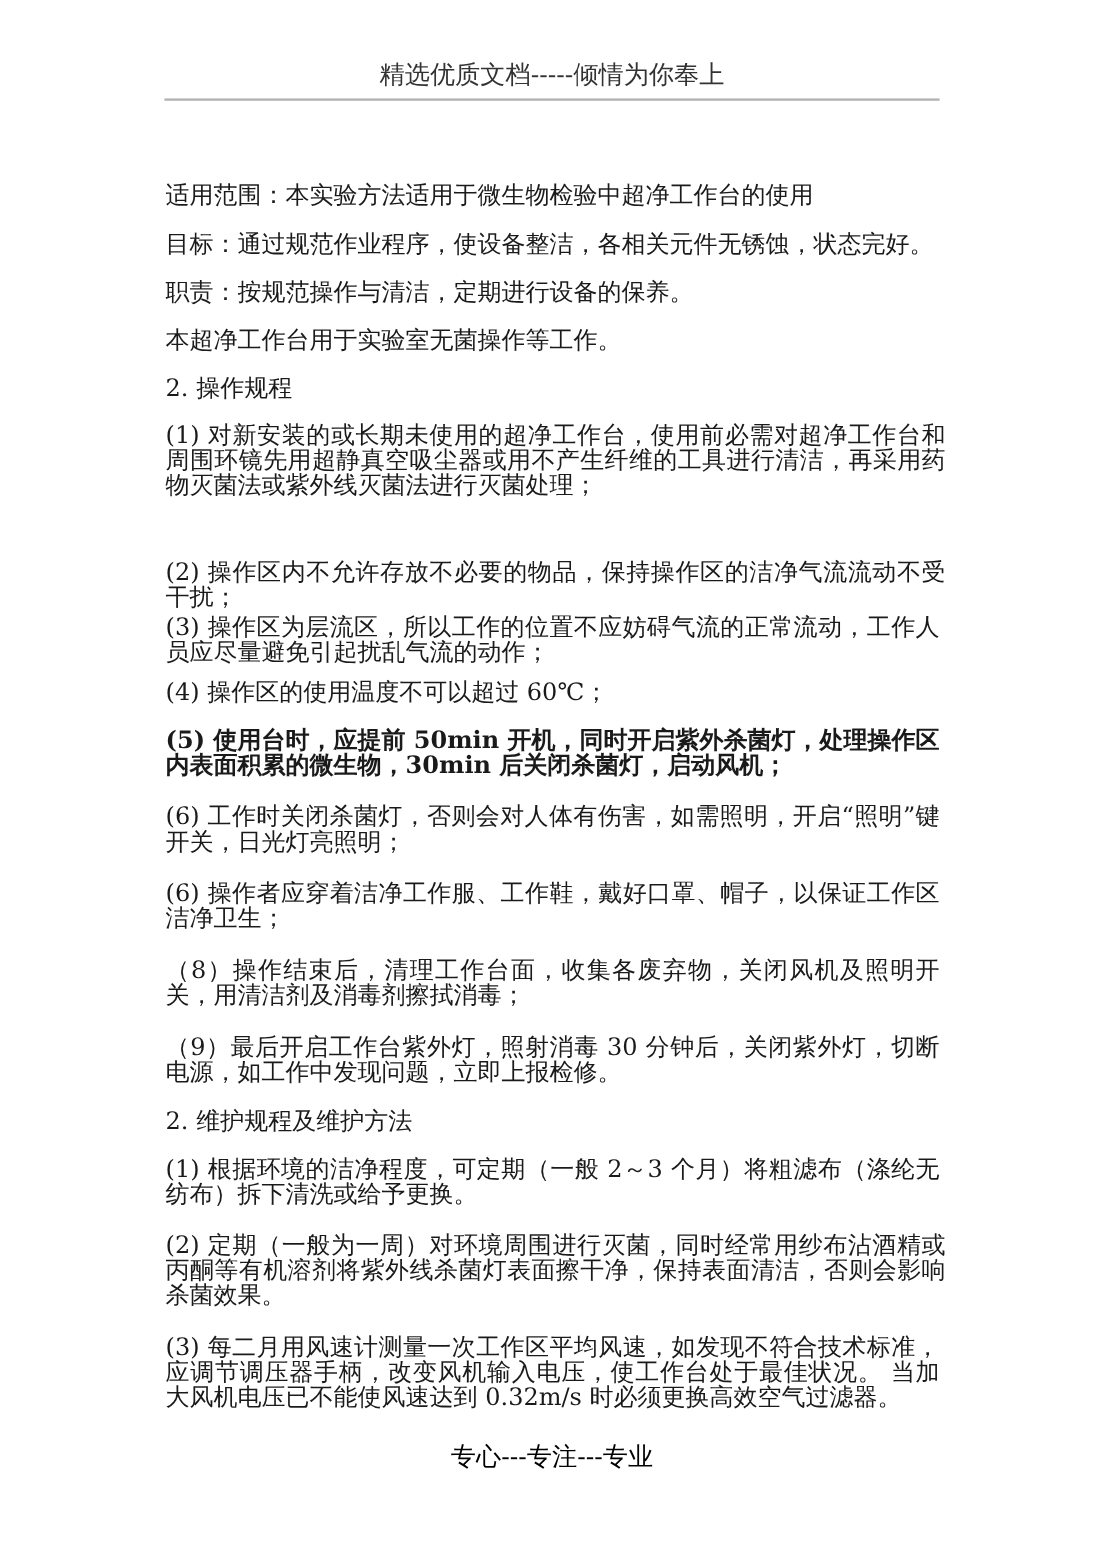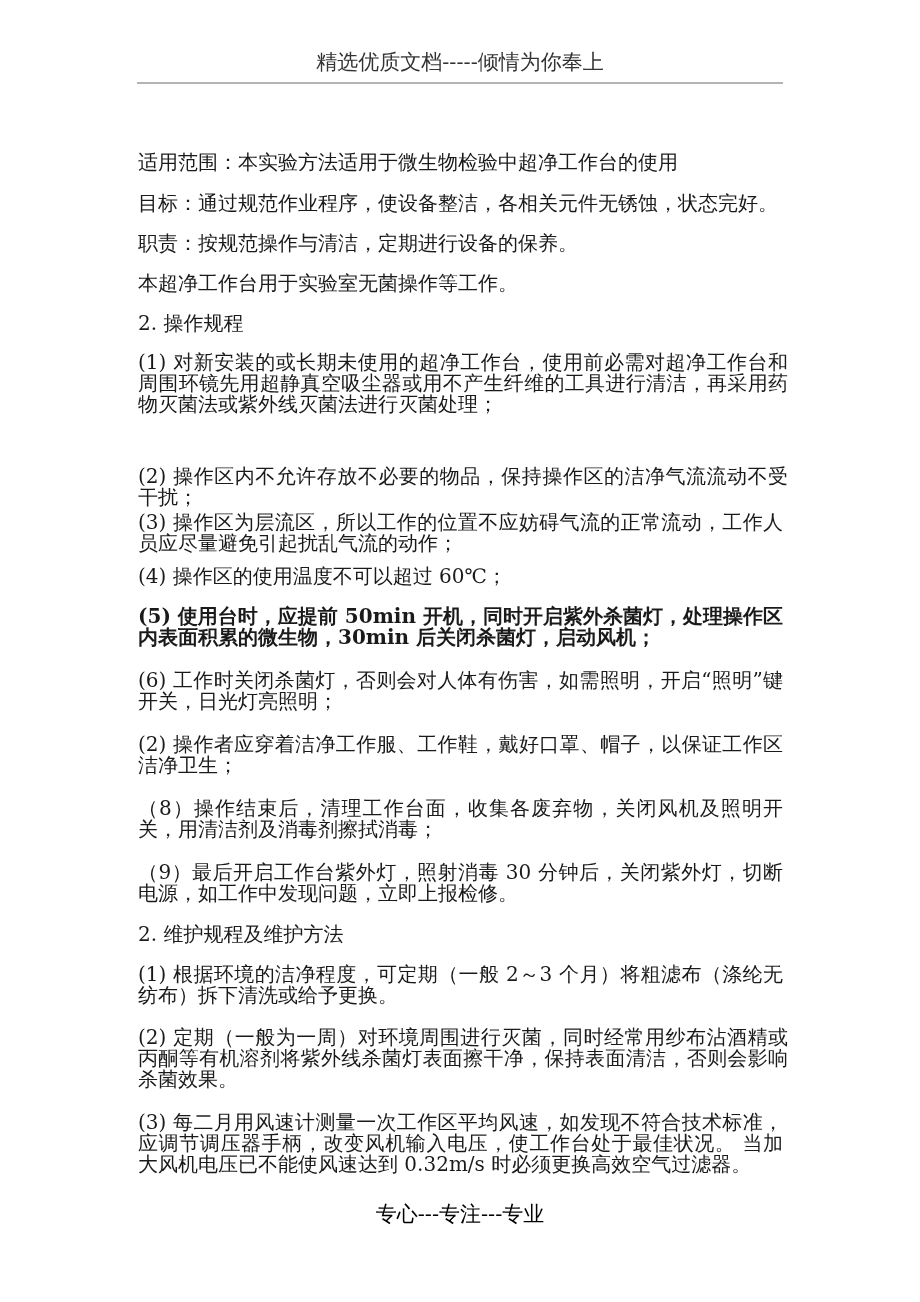"(2) 操作者应穿着洁净工作服、工作鞋，戴好口罩、帽子，以保证工作区洁净卫生；" div.p { text: 2 -> 6 }
